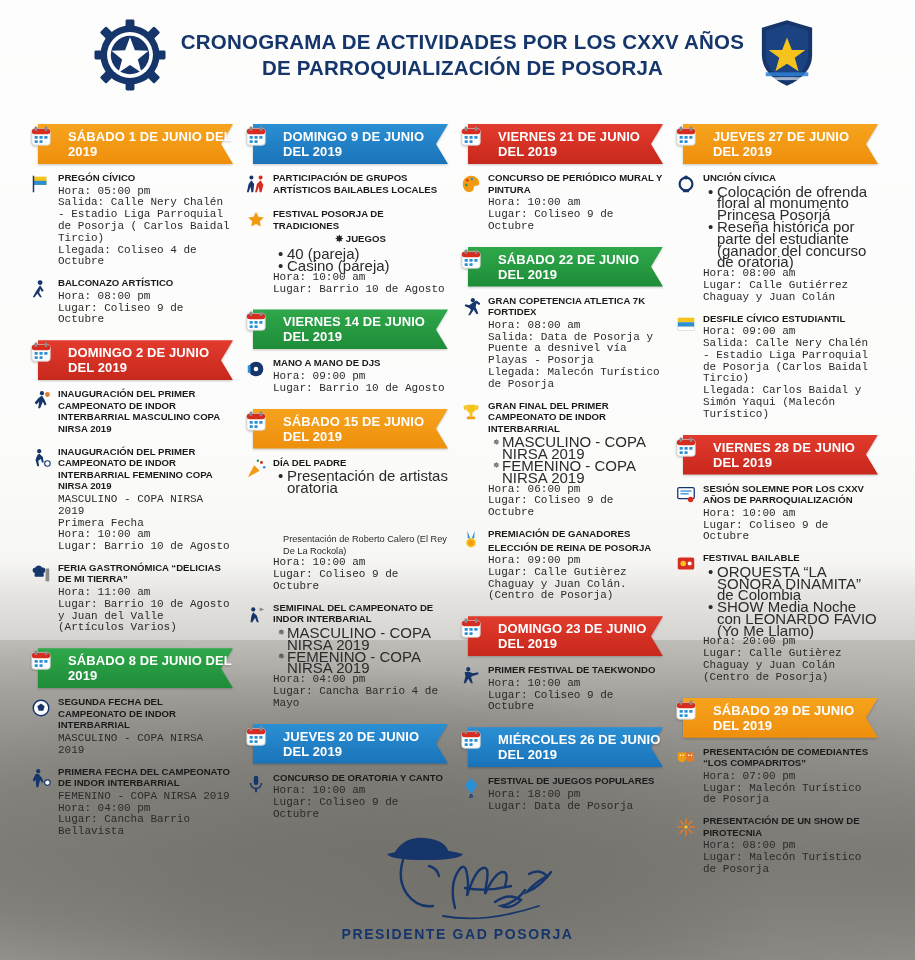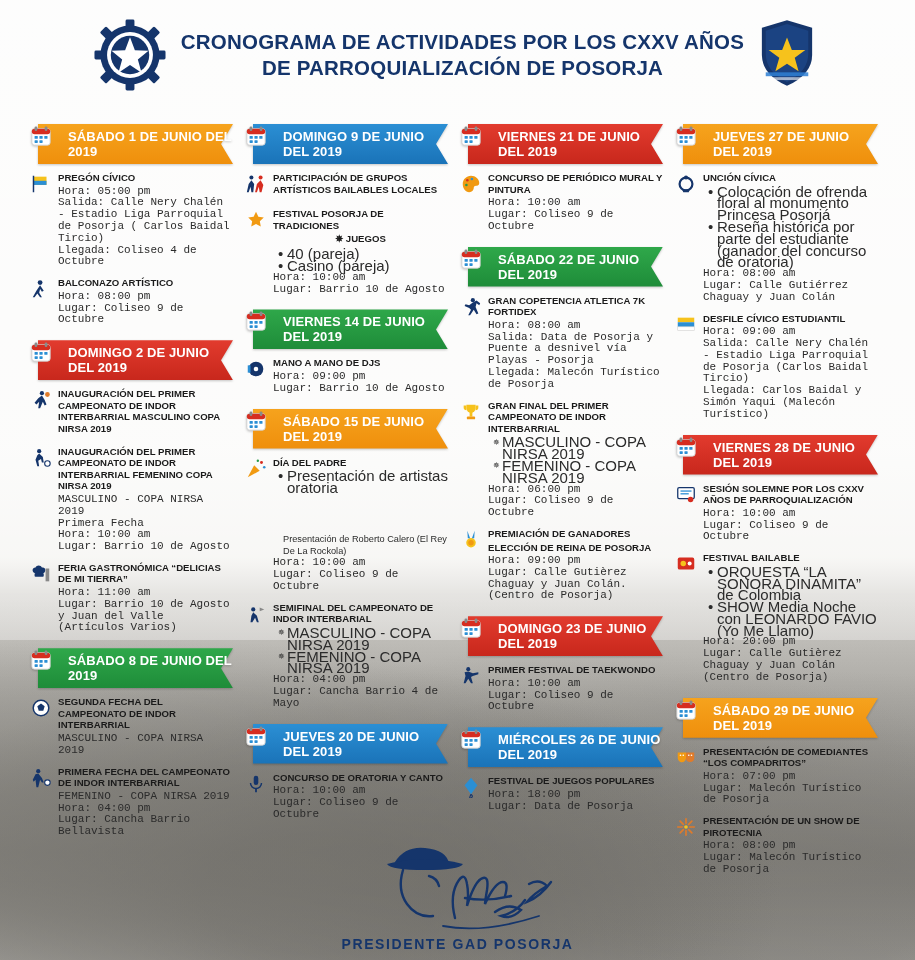"PRESIDENTE GAD POSORJA" footer { bottom: 8px -> 18px }
